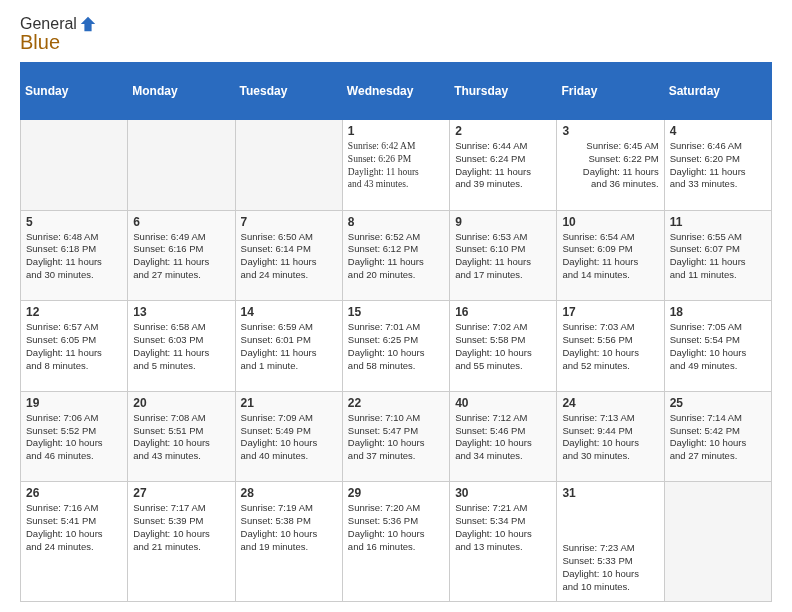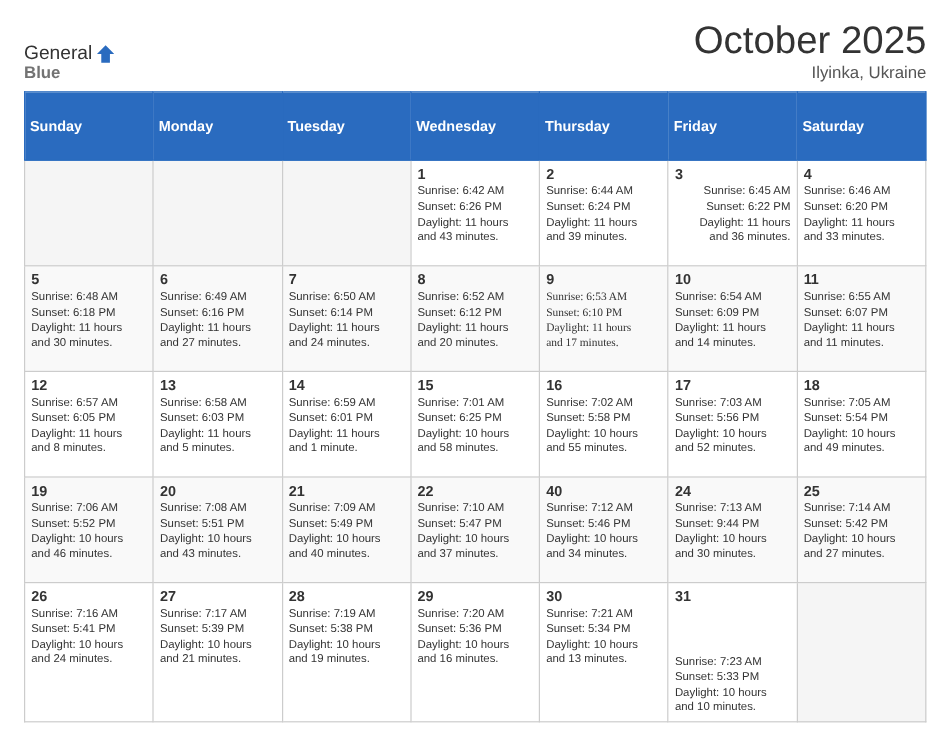"General" .header { align-items: flex-end -> center }
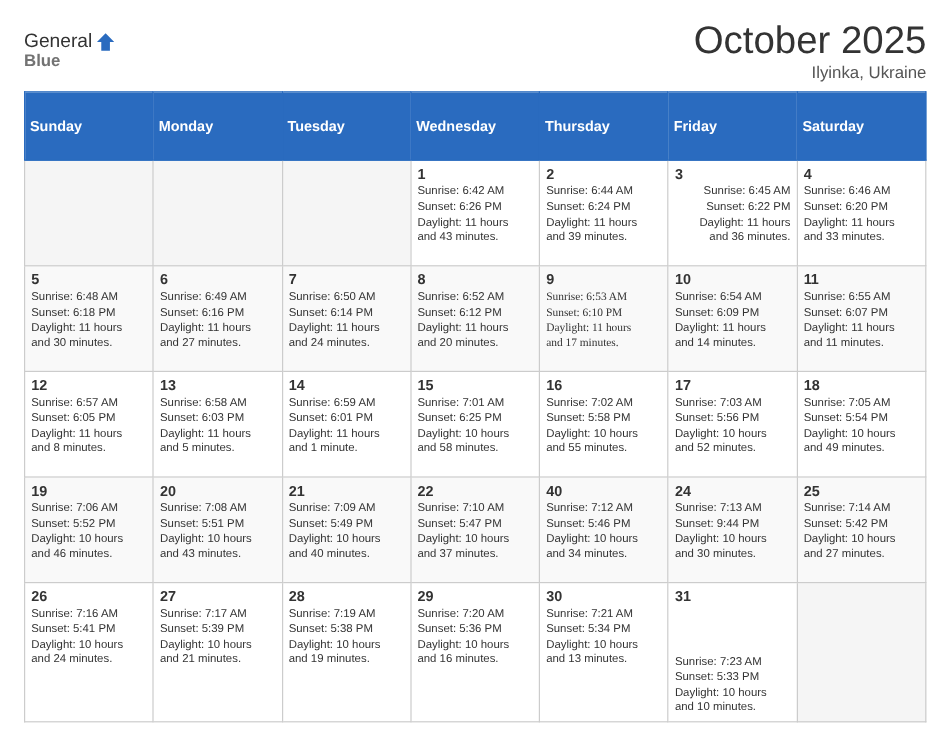"Blue" div.logo-blue { color: #737373 -> #a16207; font-size: 14px -> 20px; font-weight: bold -> normal }
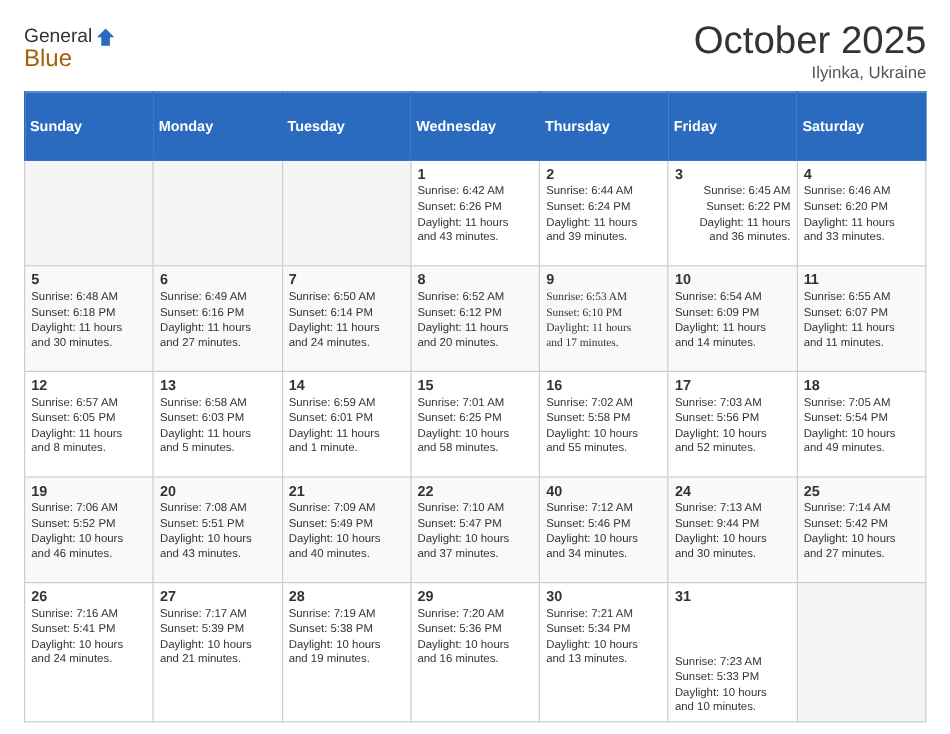"October 2025" div.title-block { html: <div> <div>October 2025</div> <div>Ilyinka, Ukraine</div> </div> -> none }
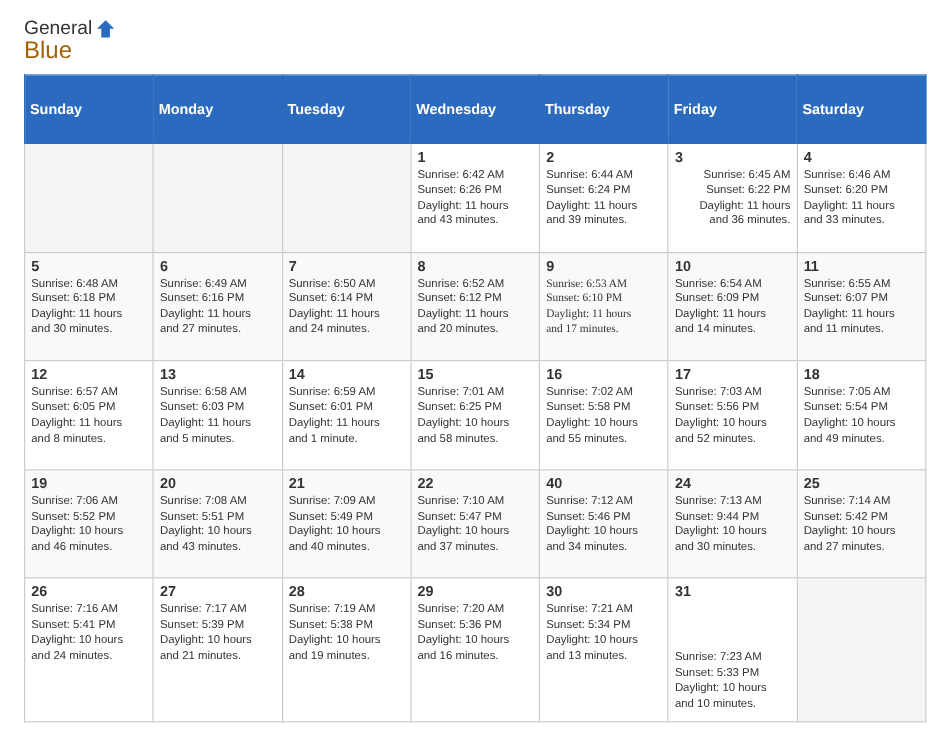"Sunrise: 6:42 AM" div.day-info { font-family: none -> Liberation Serif, serif }
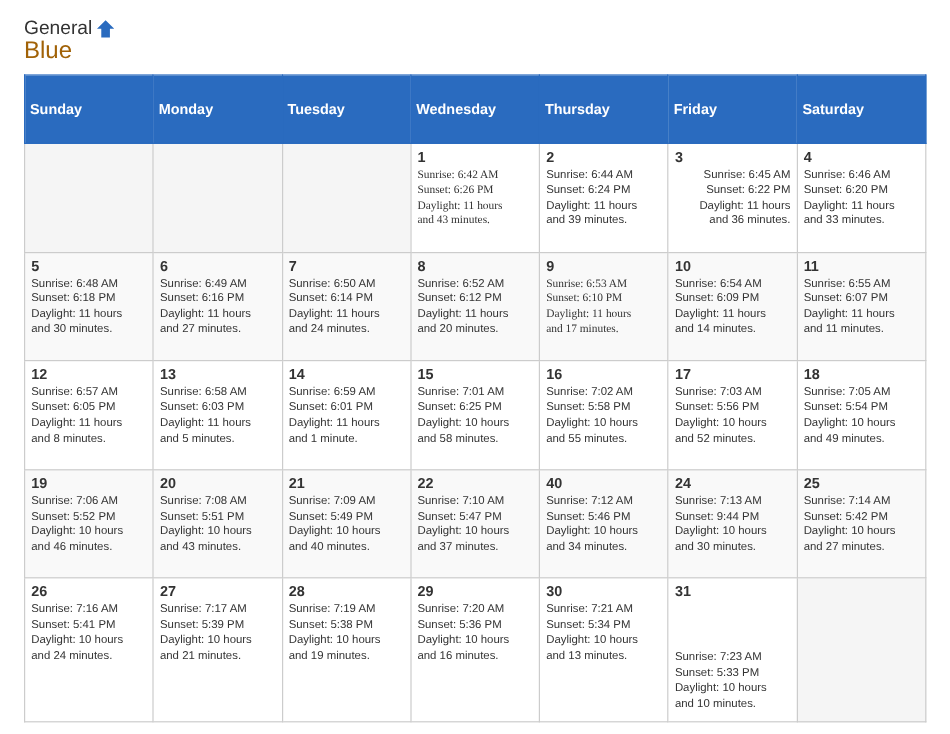"Sunrise: 6:53 AM" div.day-info { font-family: Liberation Serif, serif -> none }
